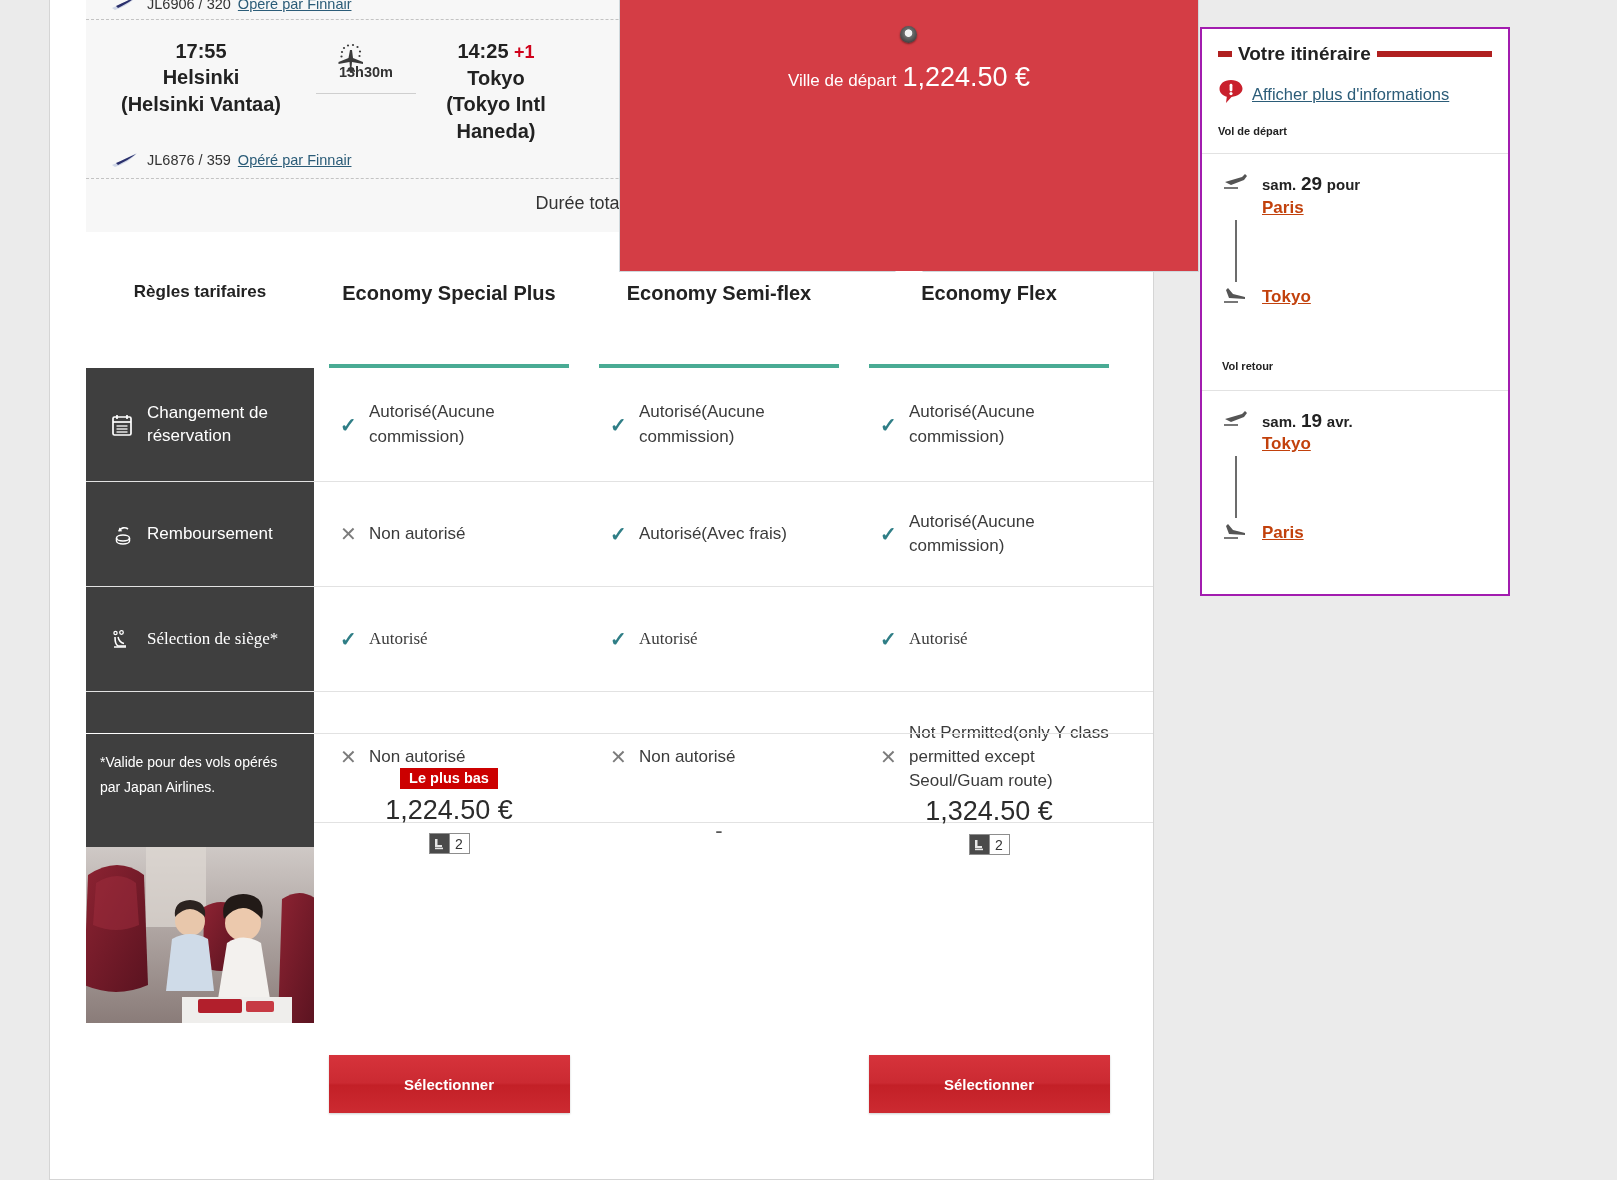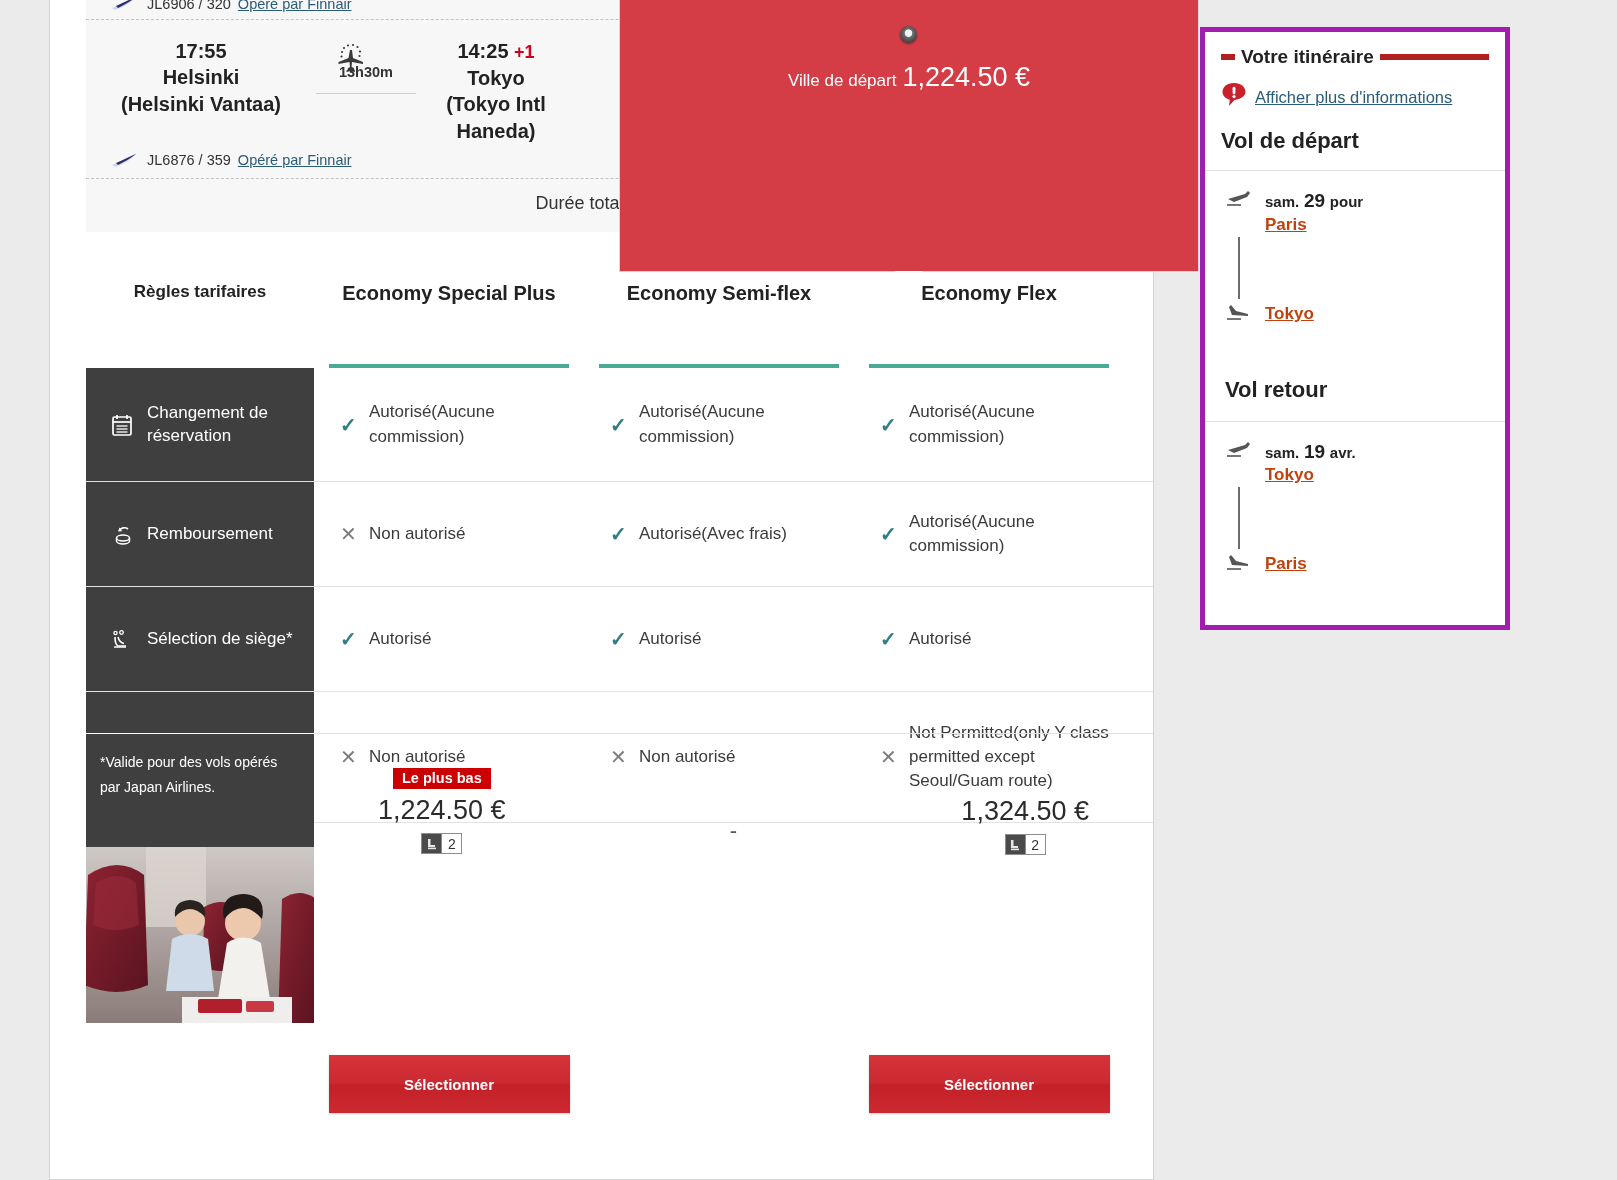"Votre itinéraire" .sidebar { border: 5px solid #a21caf -> 2px solid #a21caf }
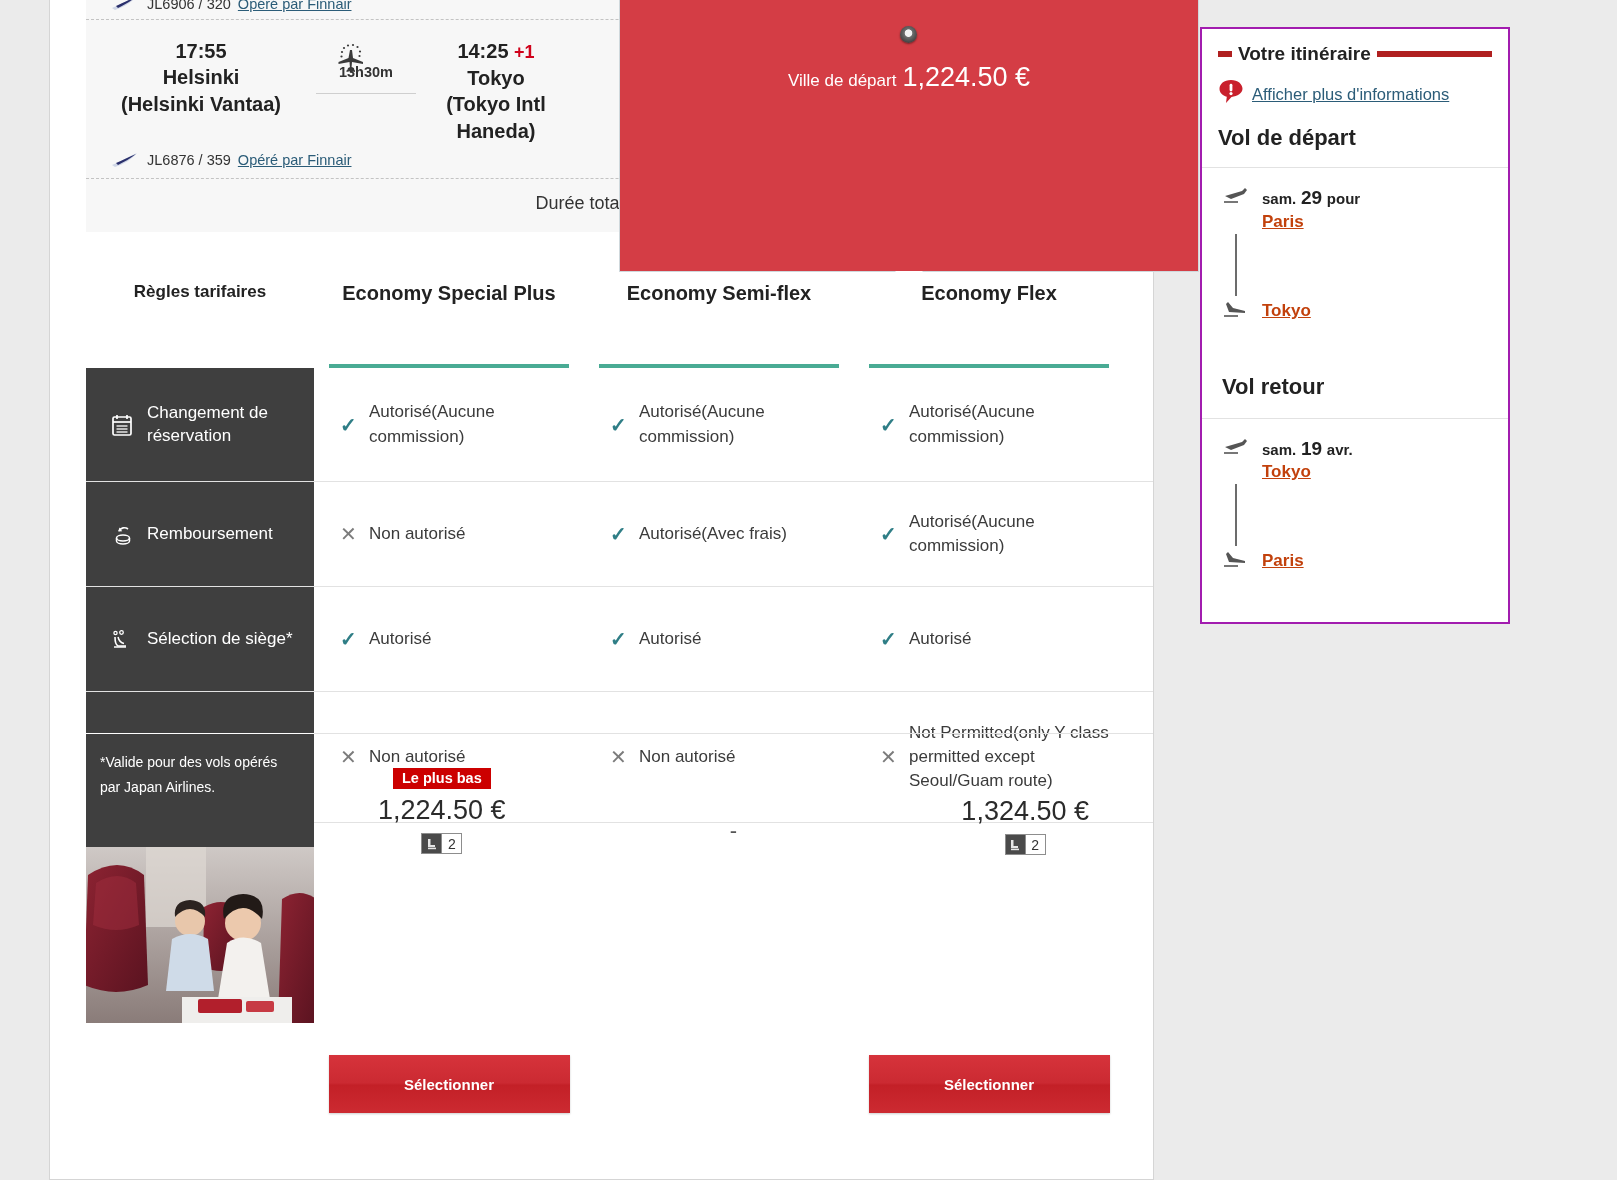"Vol de départ" .sb-sub { font-size: 22px -> 11px }
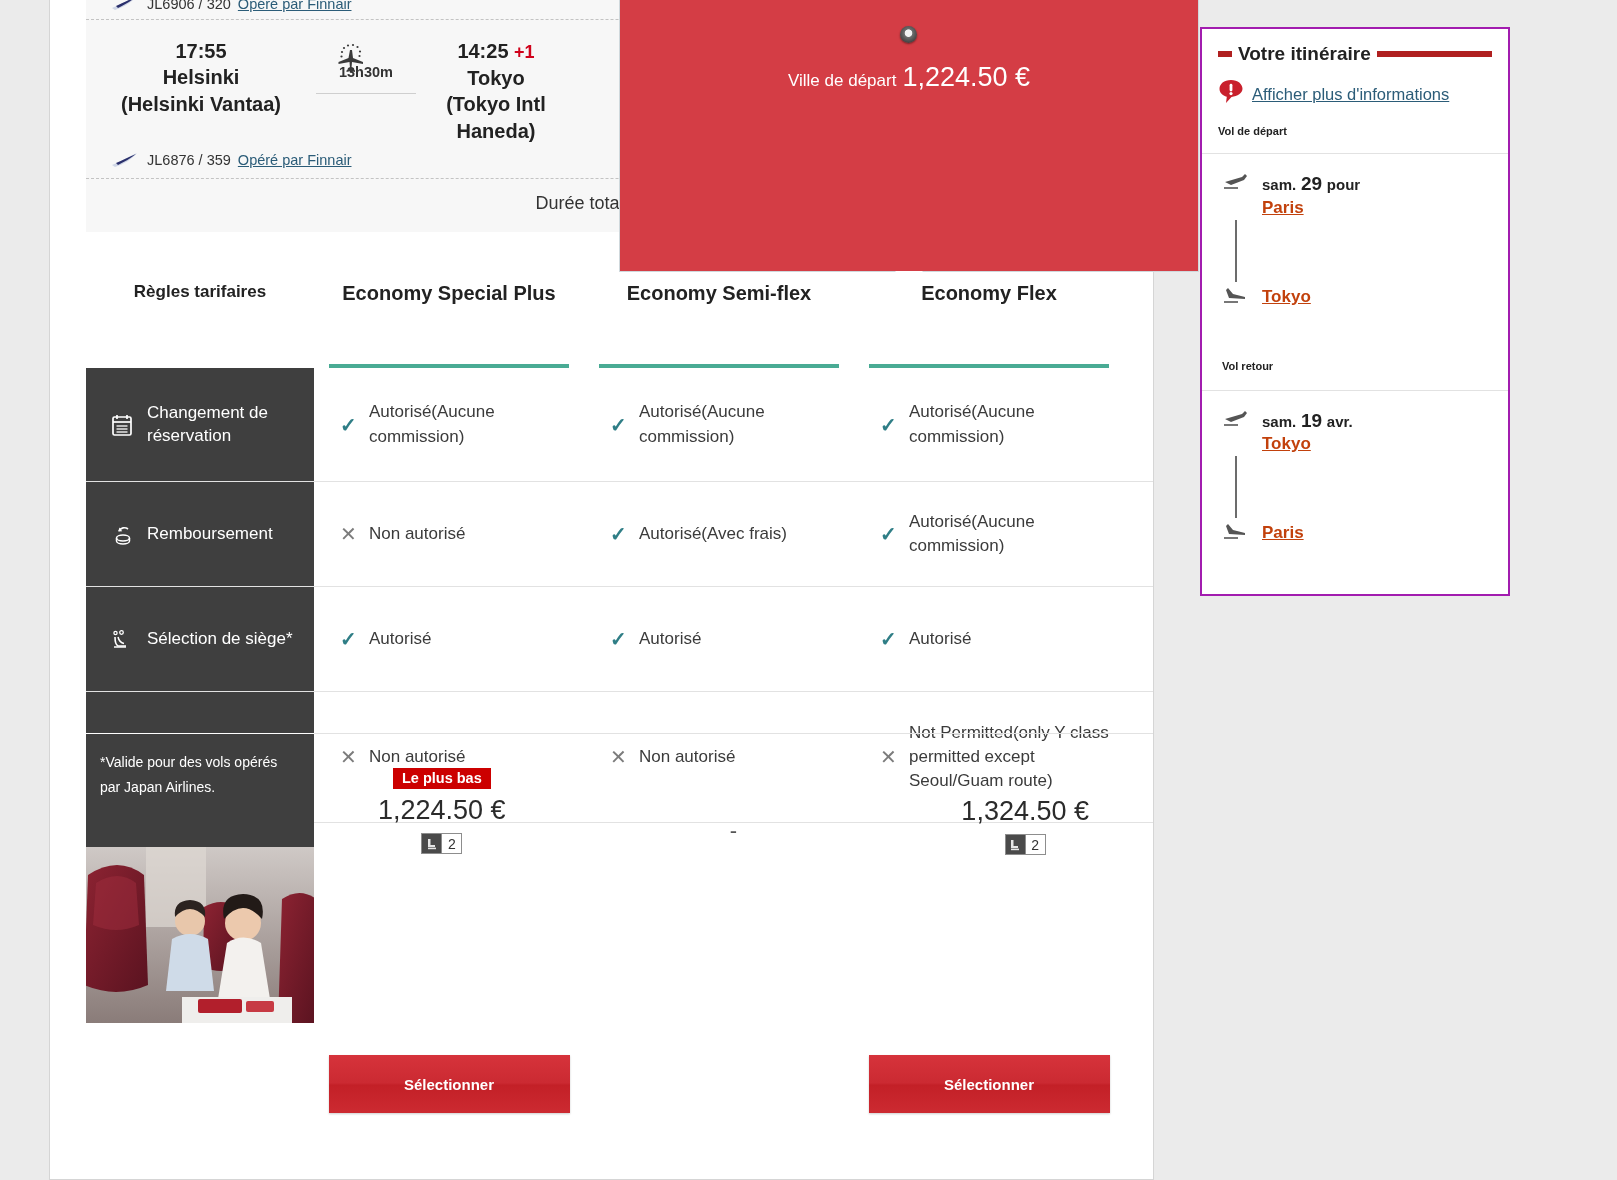"Sélection de siège*" .r3 { font-family: none -> Liberation Serif, serif }
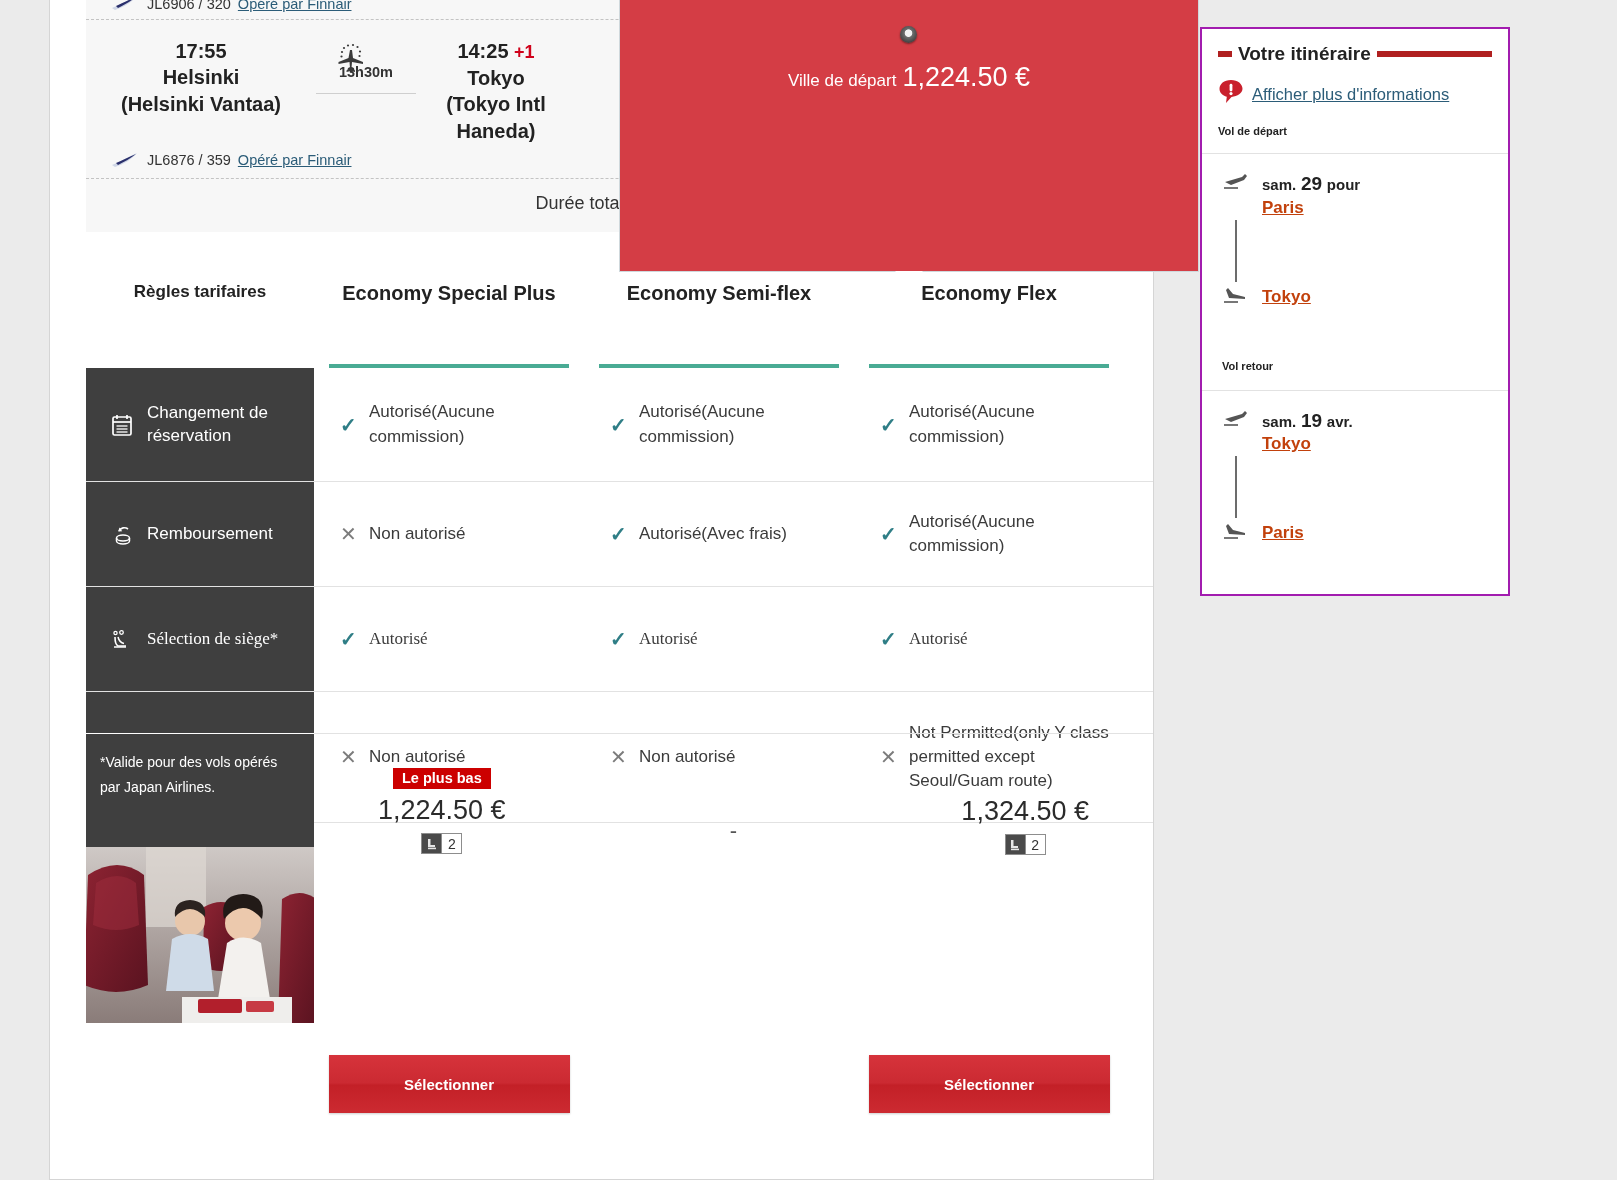"Le plus bas" .pricerow { gap: 36px -> none }
